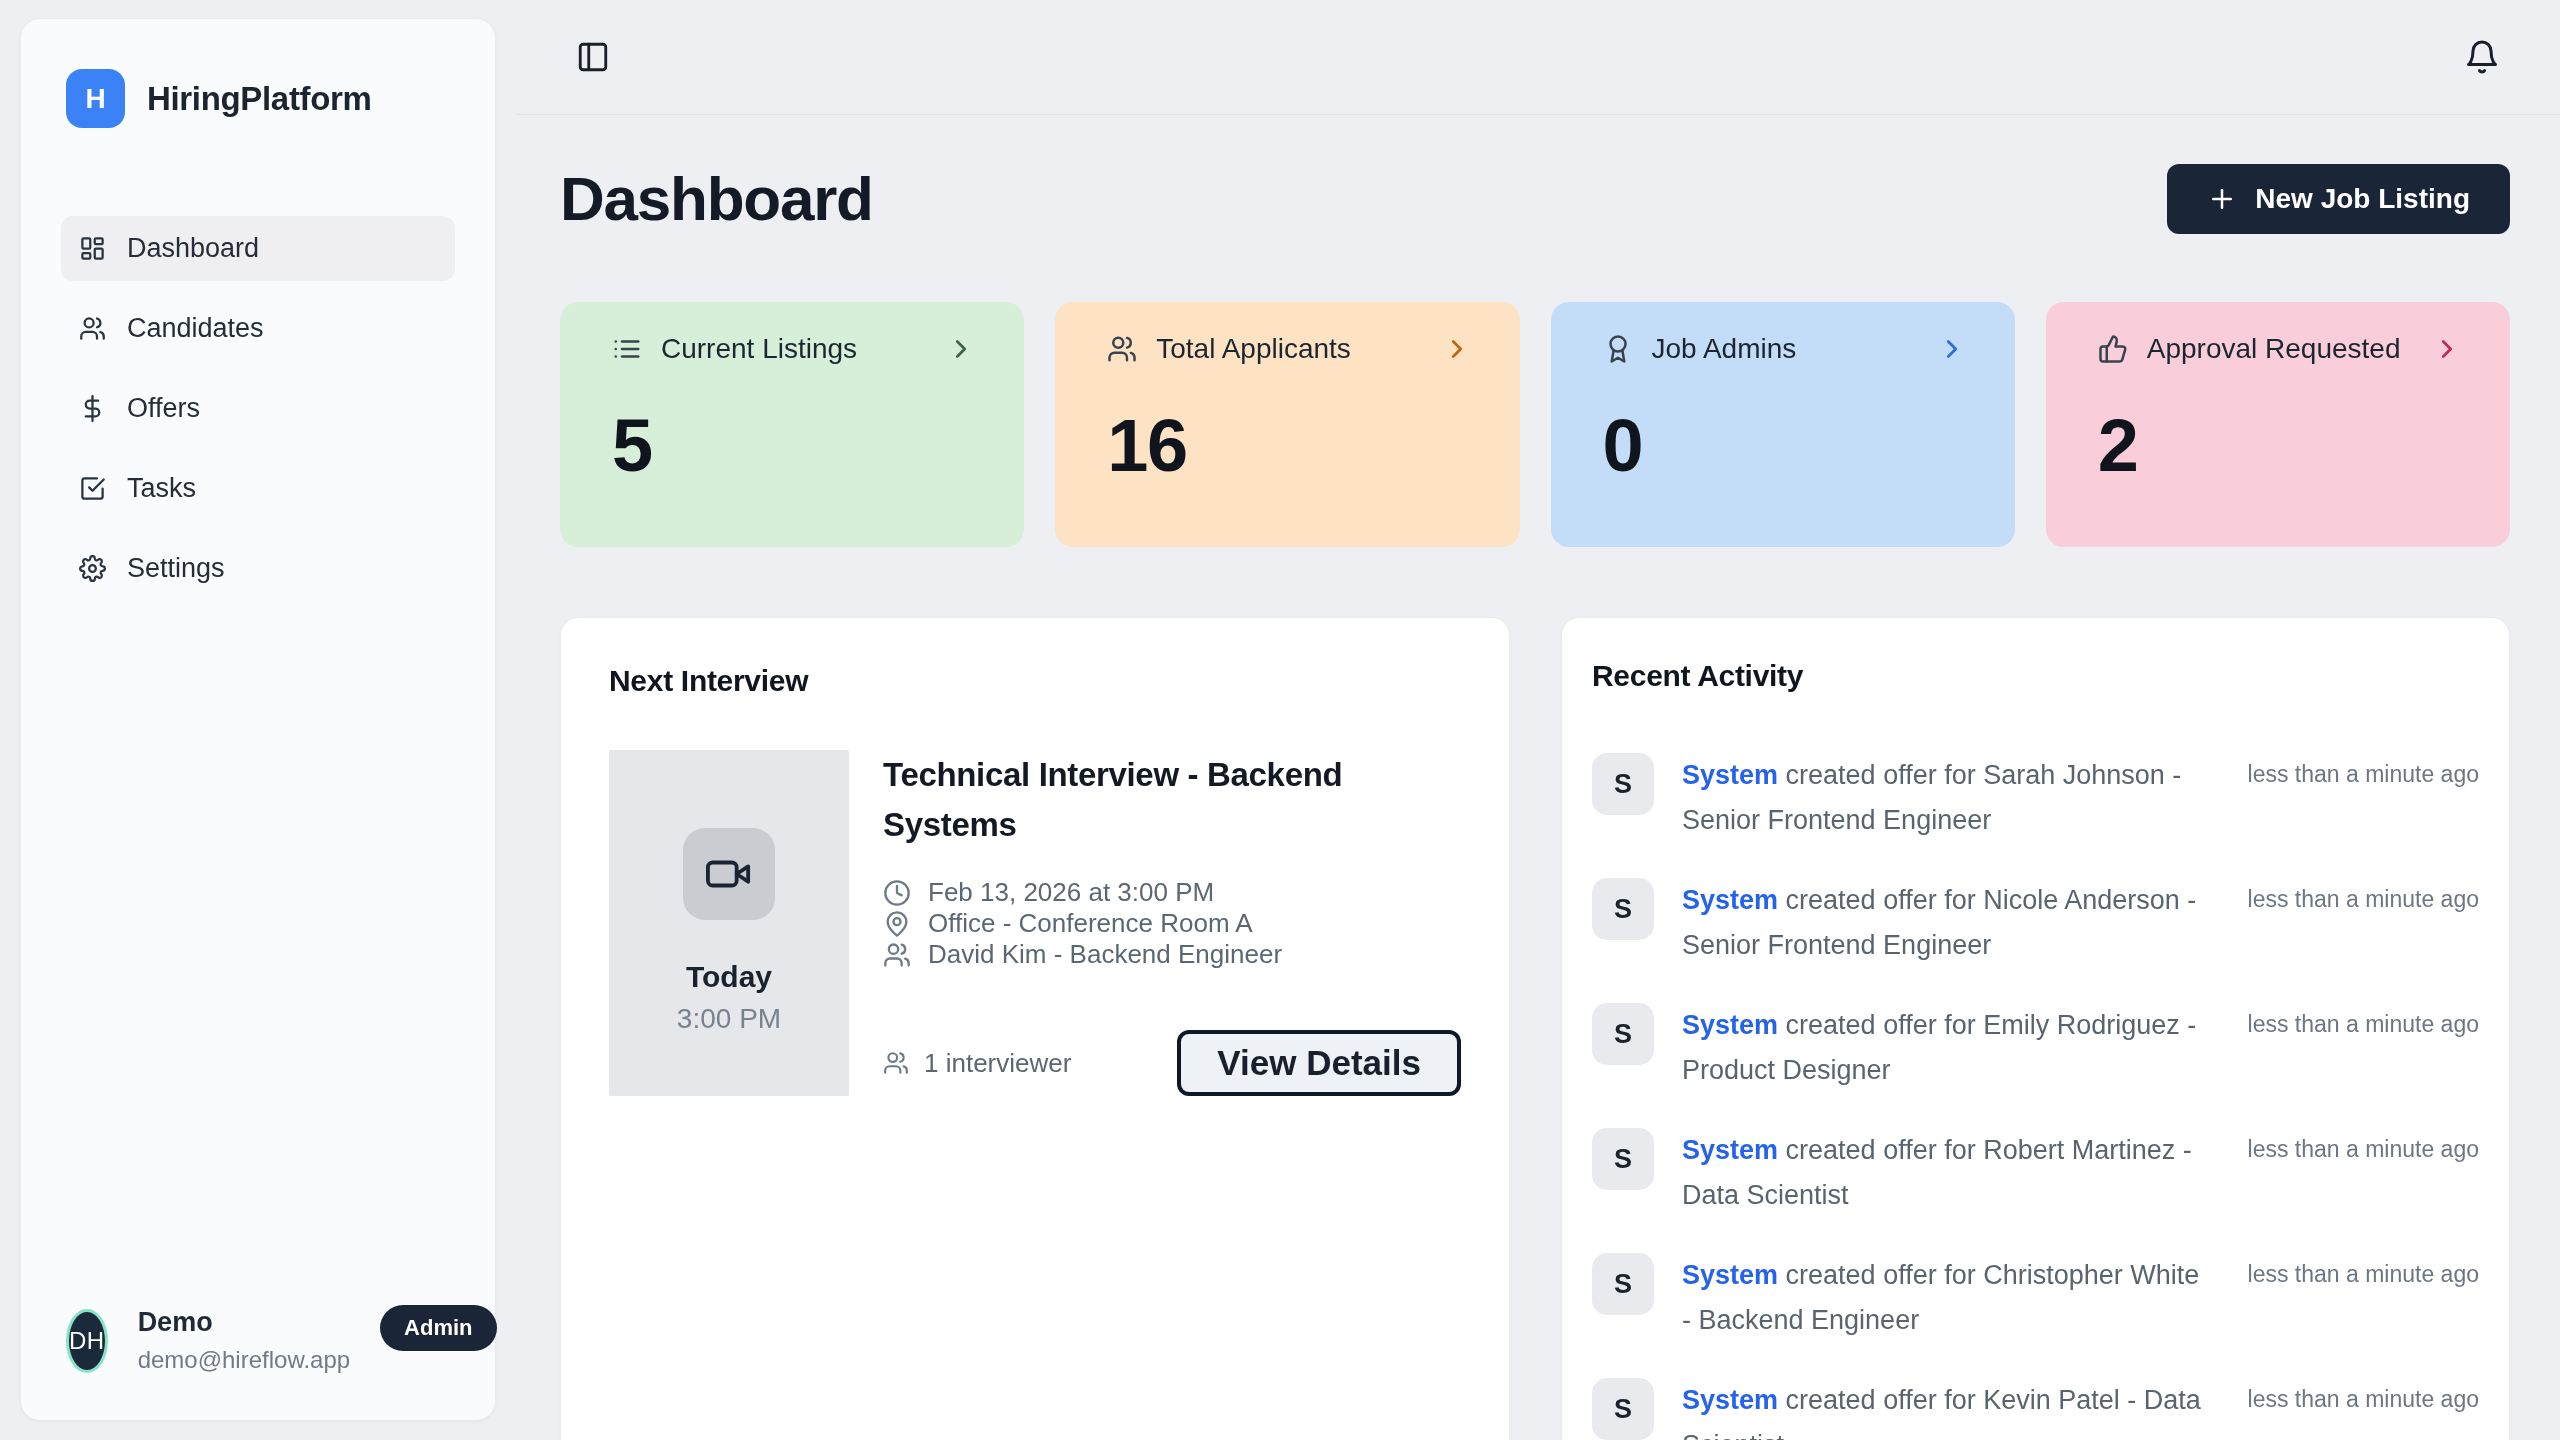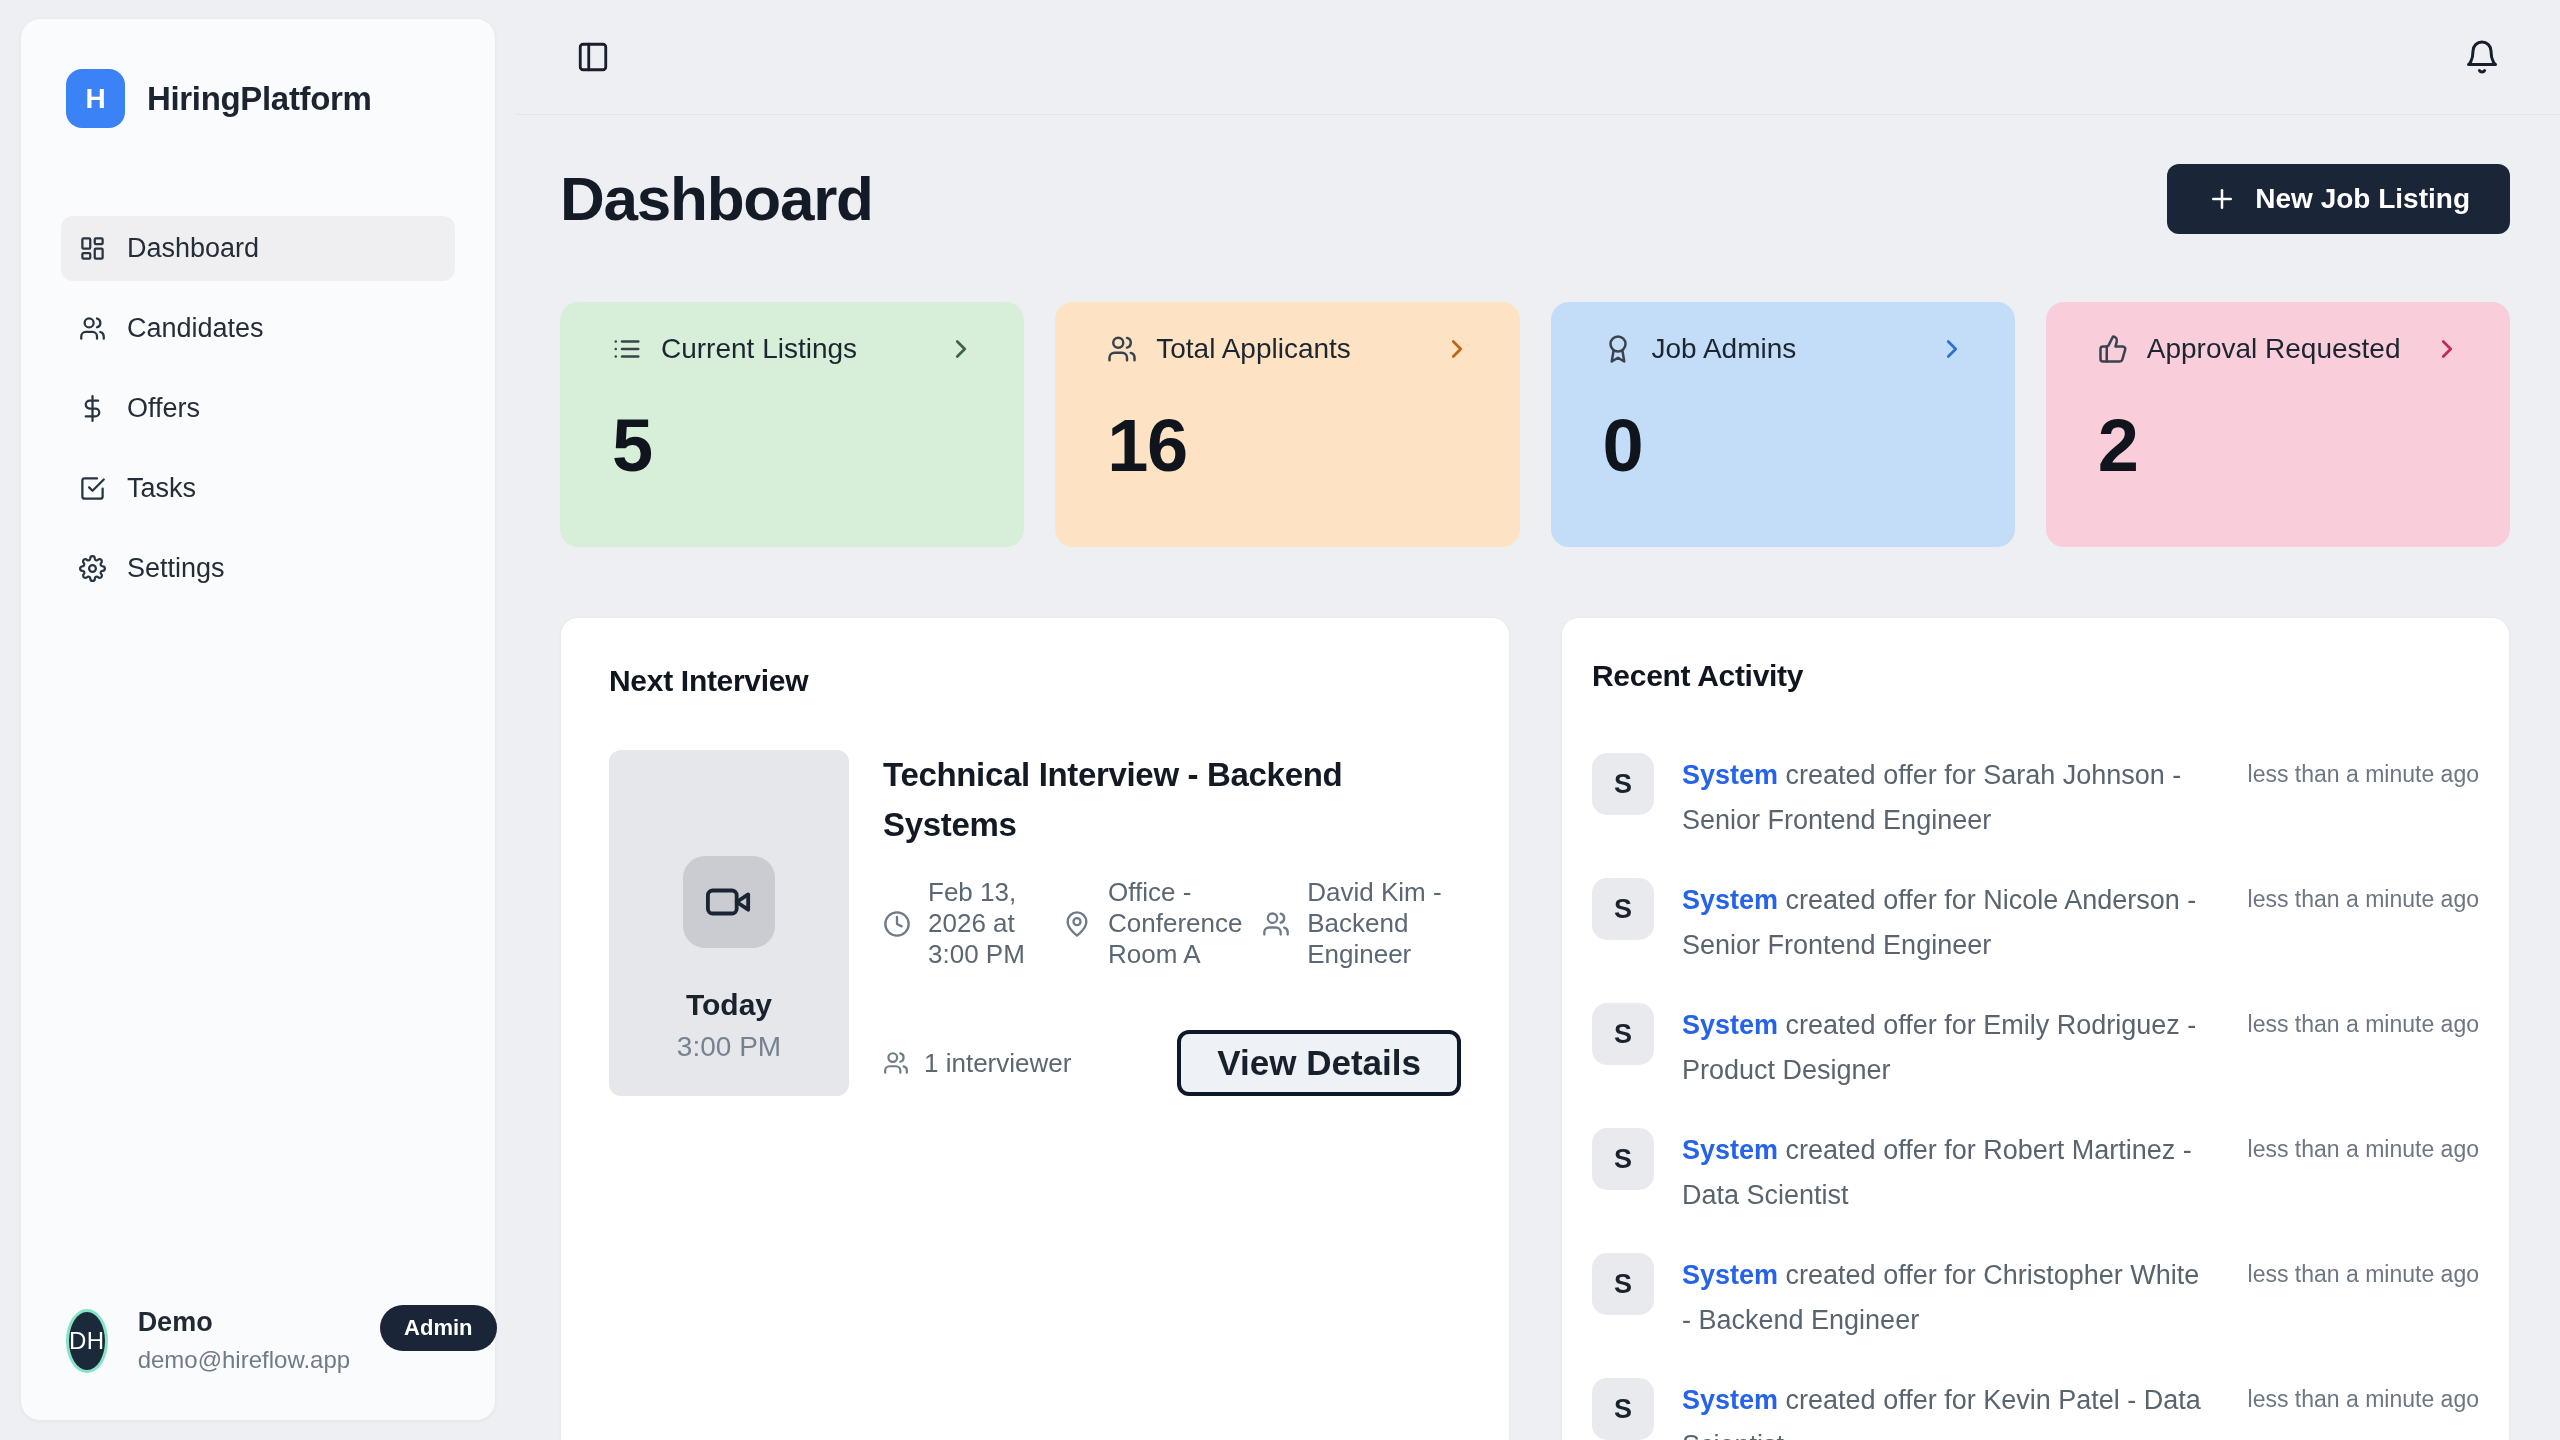"Feb 13, 2026 at 3:00" .meta-list { align-items: center -> none; flex-direction: row -> column; gap: 15px -> 0 }
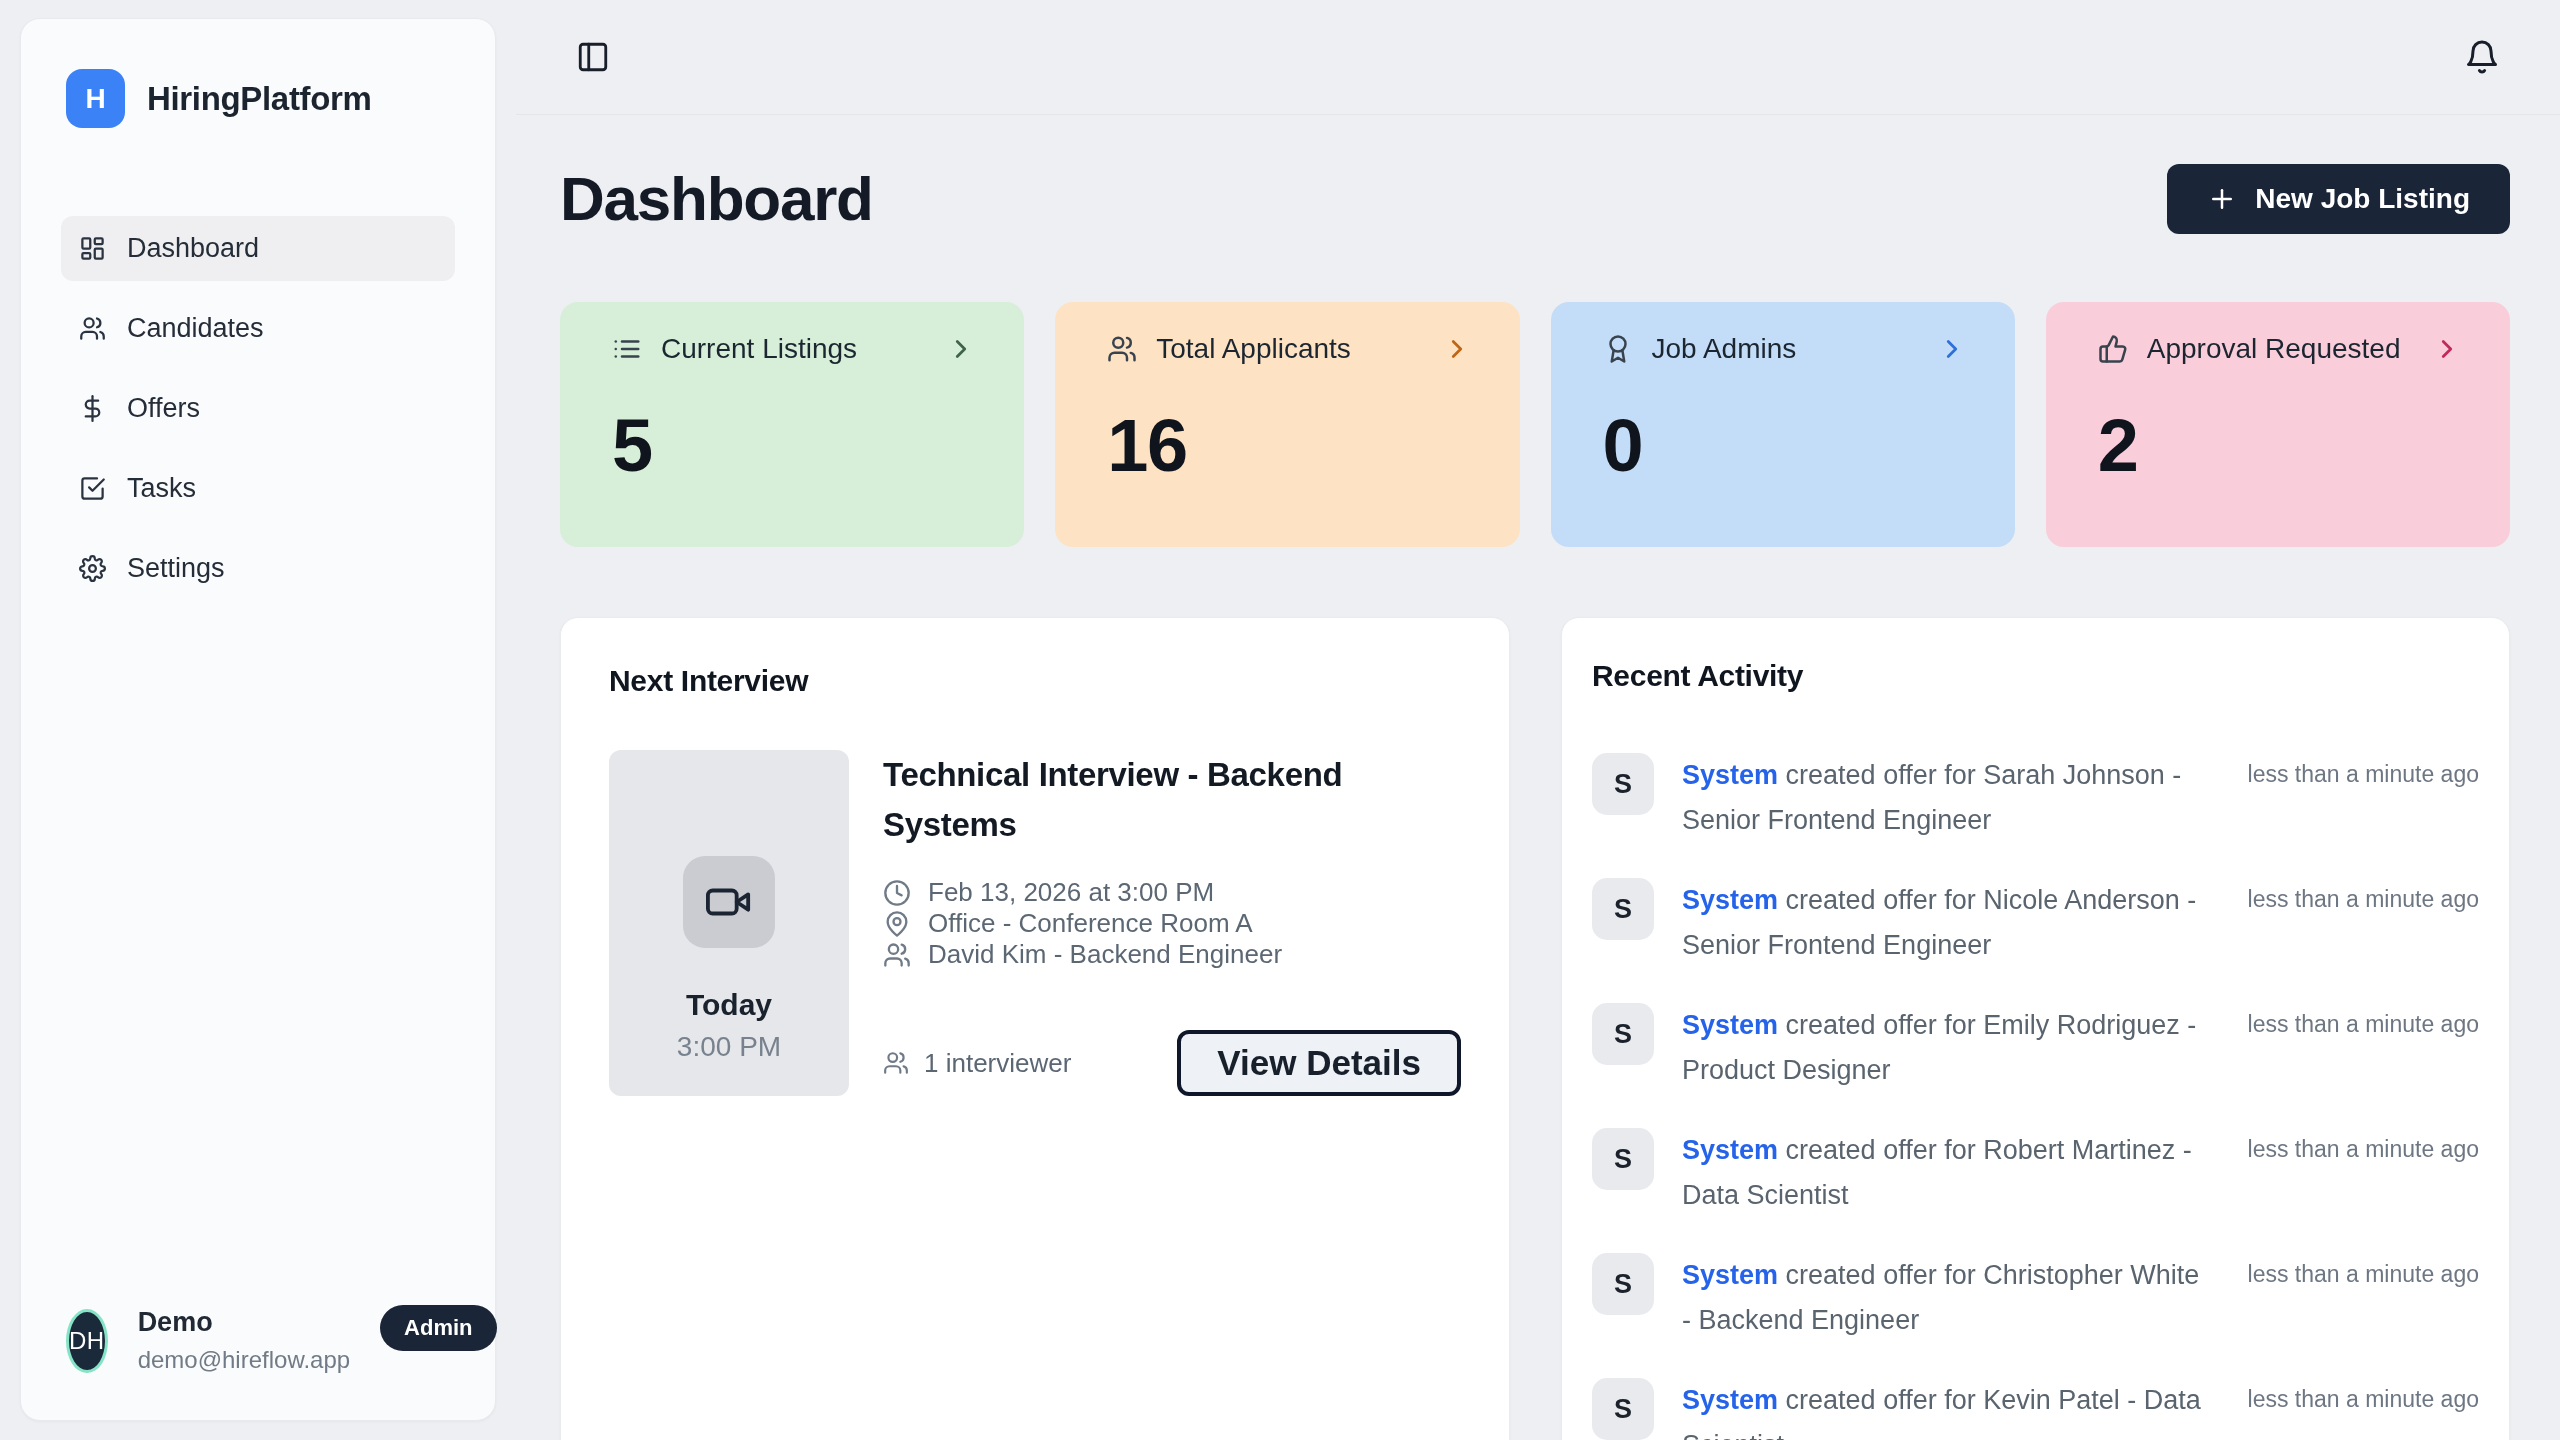"Today" .interview-tile { border-radius: 12px -> 2px; padding-top: 106px -> 78px }
